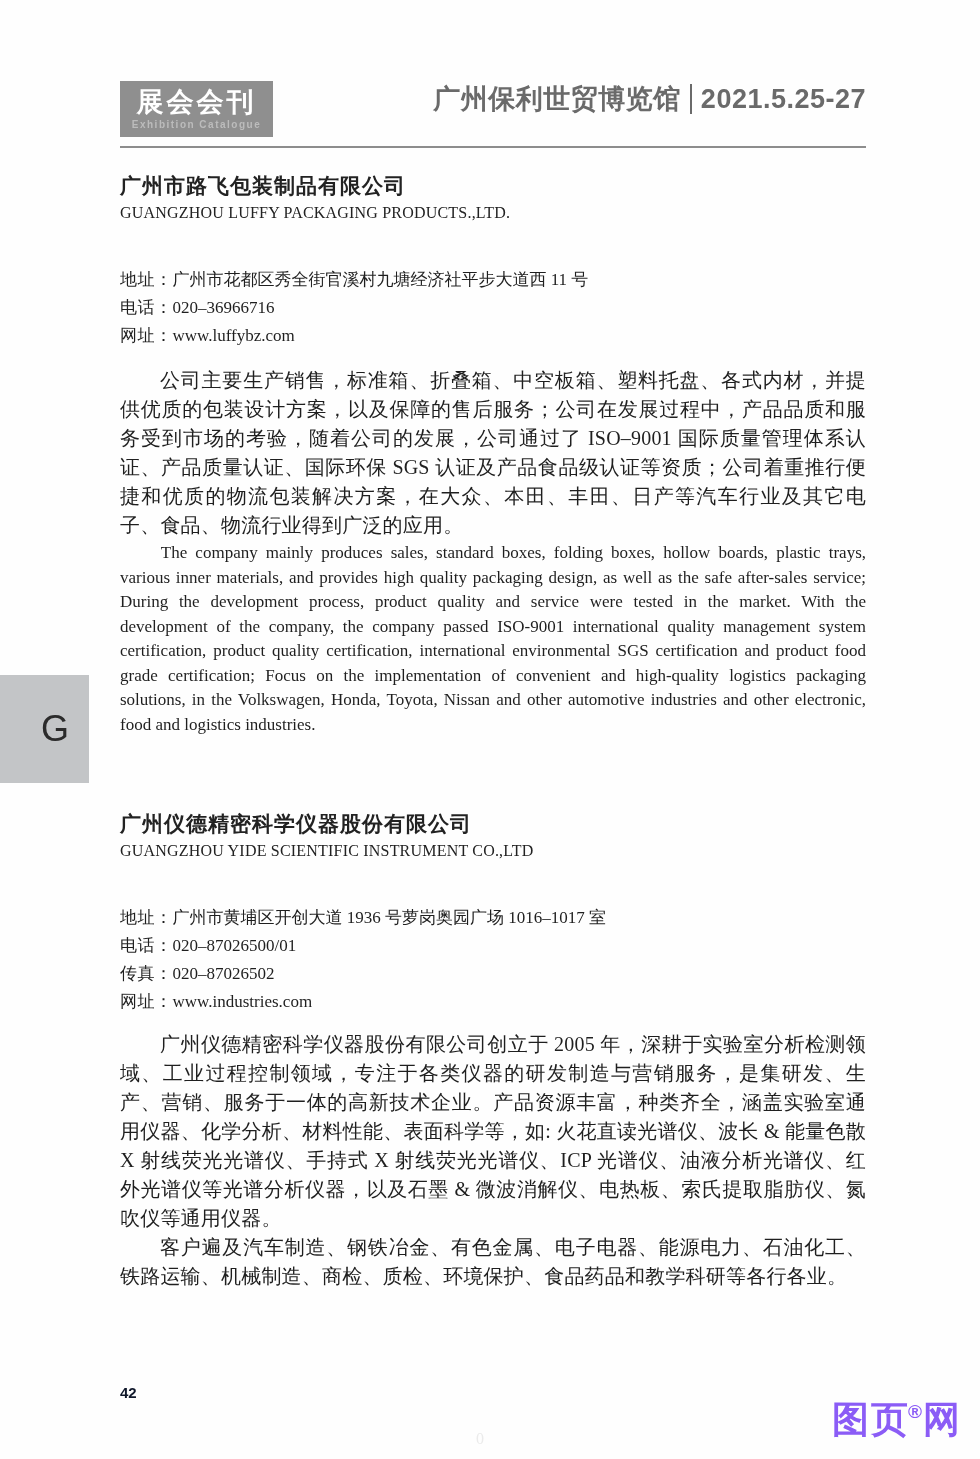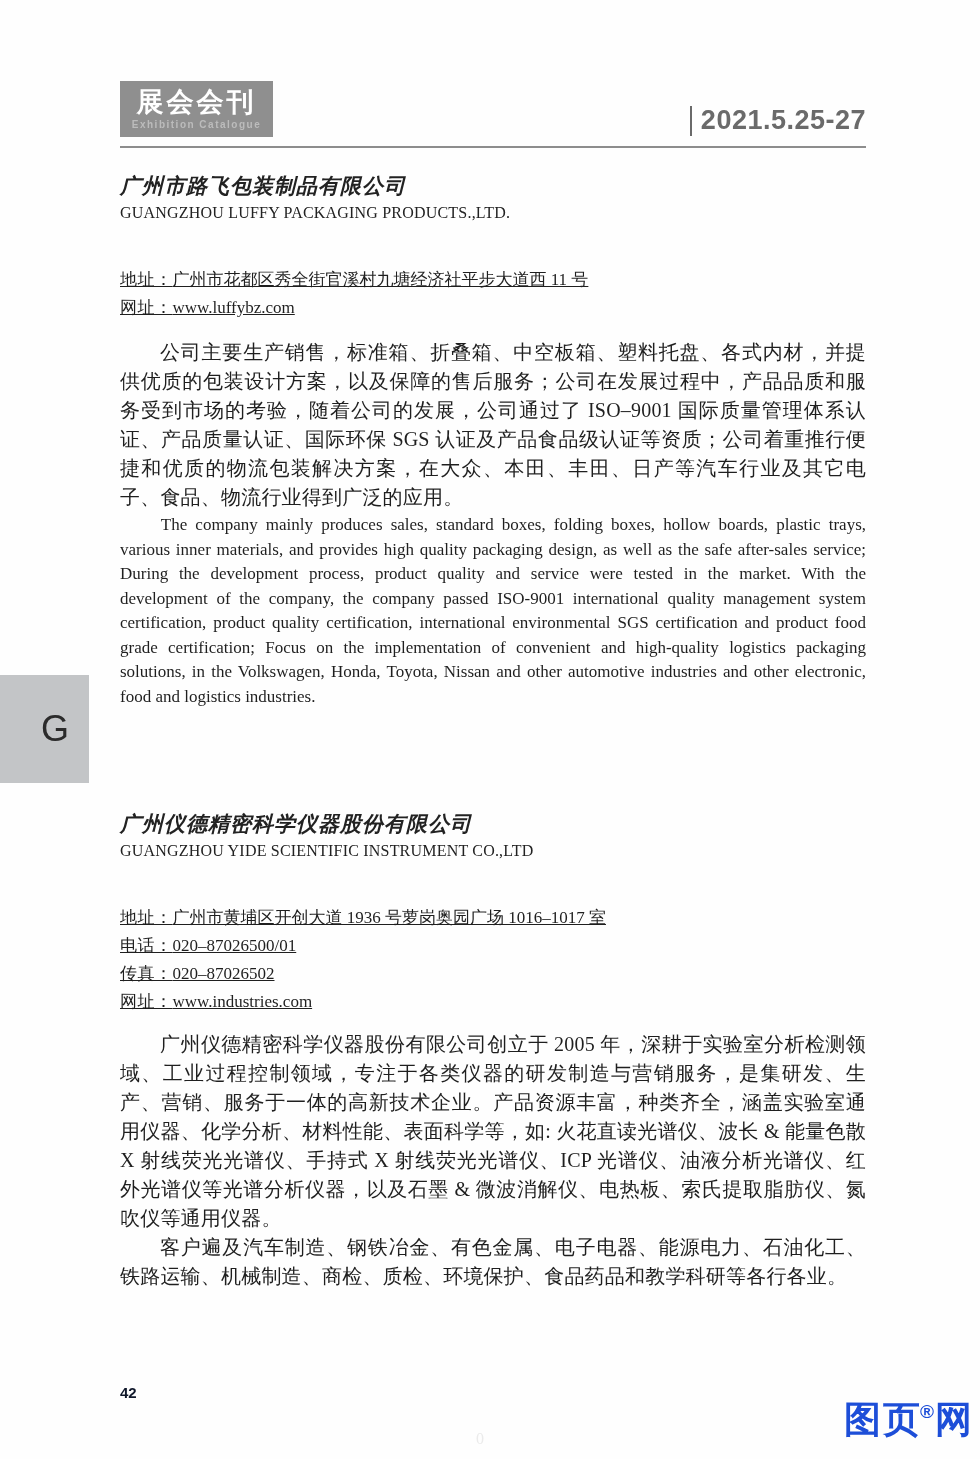"展会会刊" .header-row { align-items: flex-end -> flex-start }
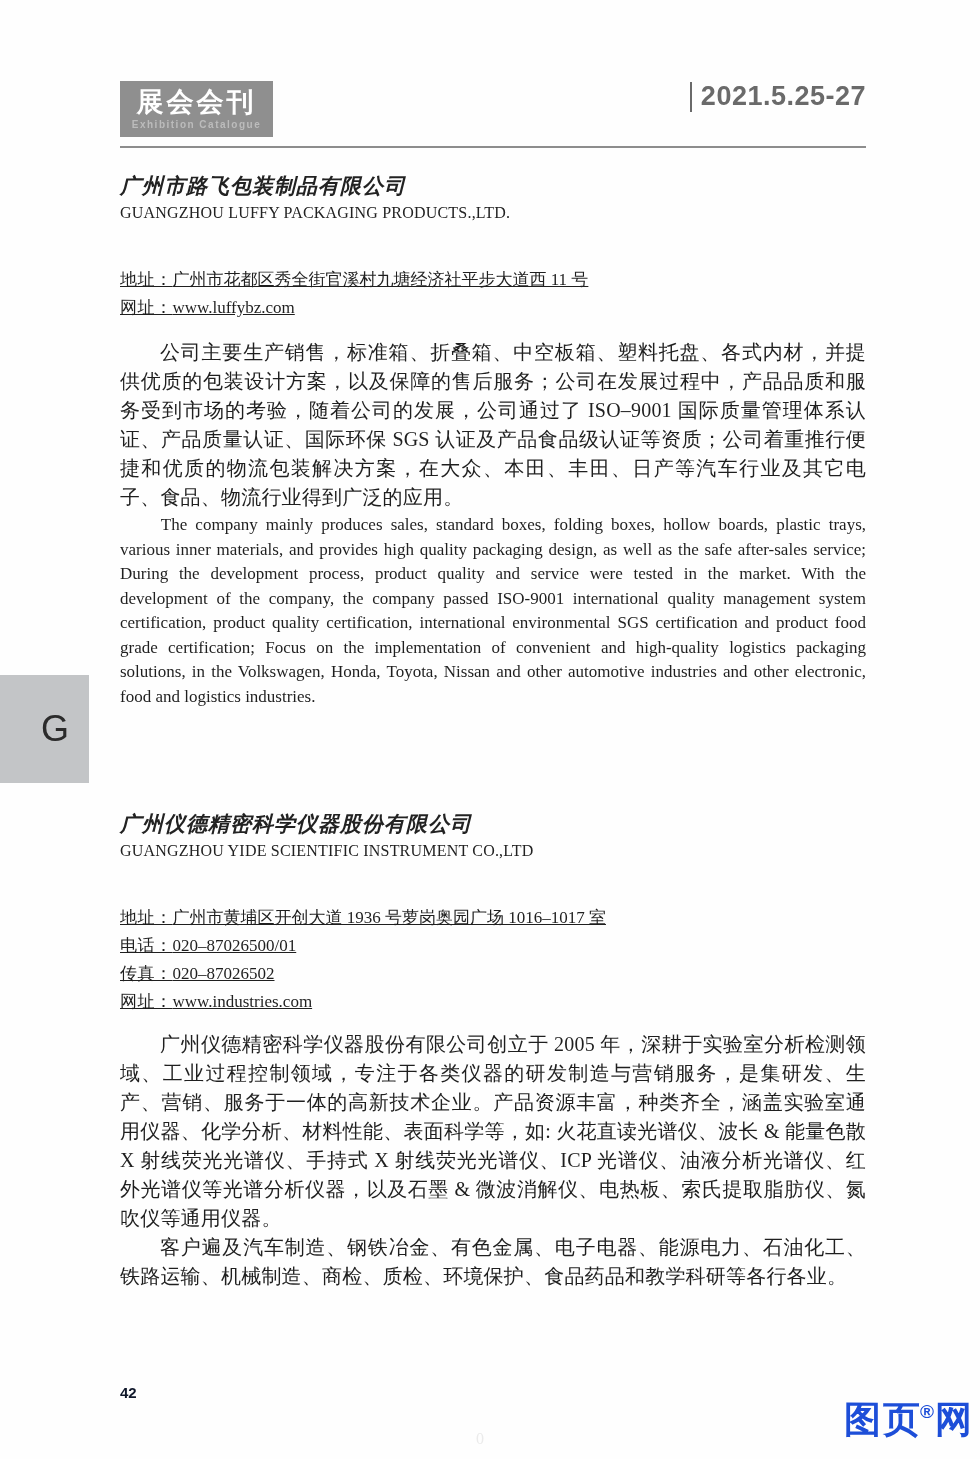"广州保利世贸博览馆" span { html: none -> <span>广州保利世贸博览馆</span> }
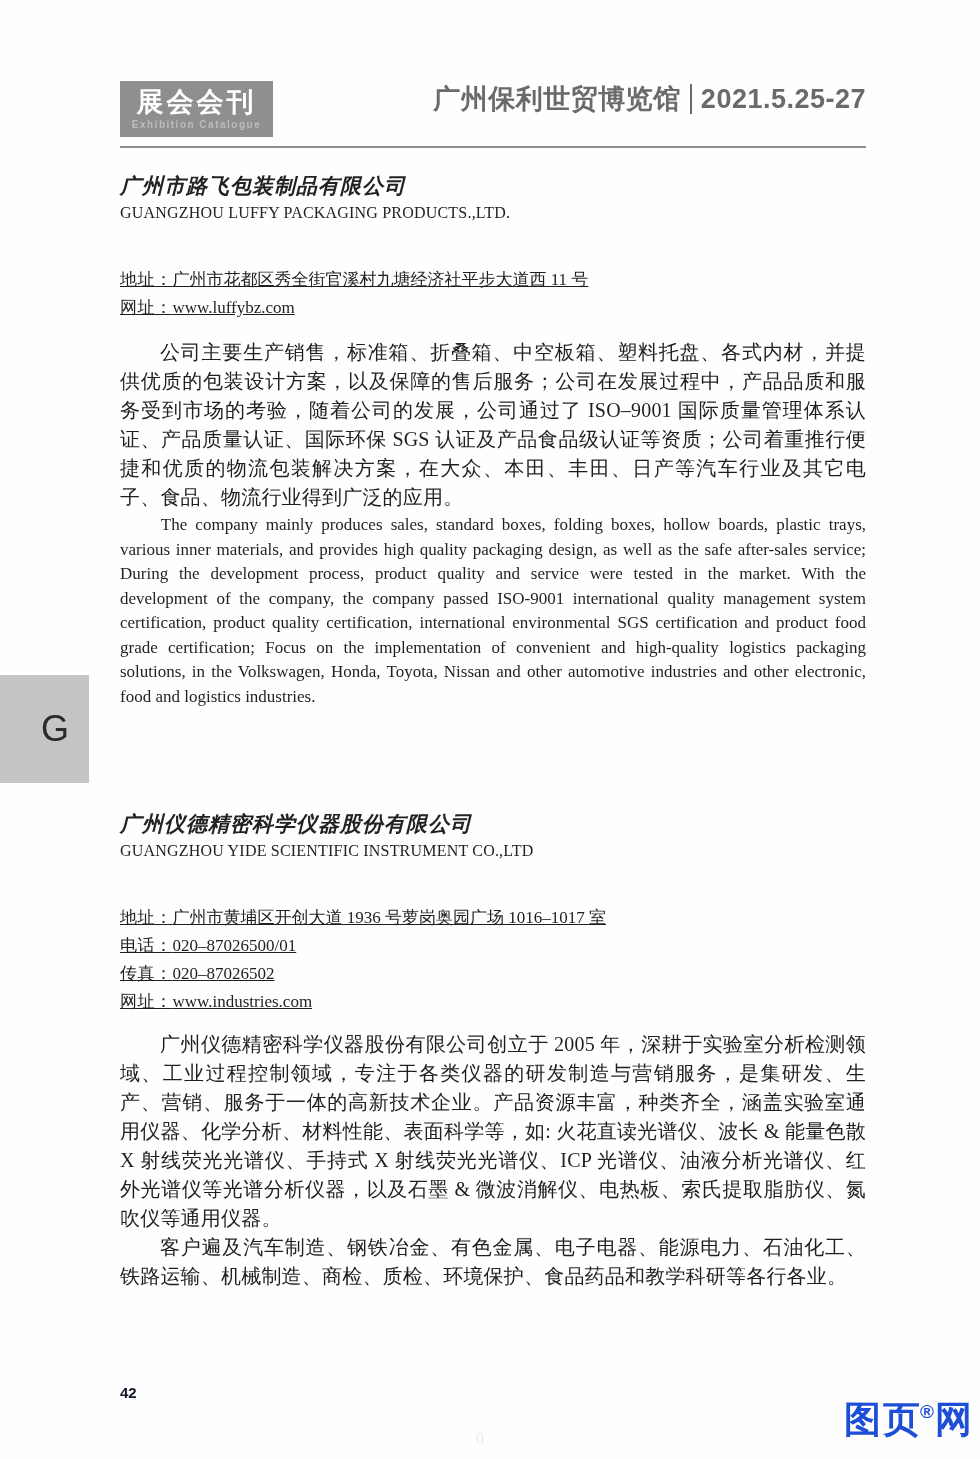"广州市路飞包装制品有限公司" .name-cn { font-style: italic -> none }
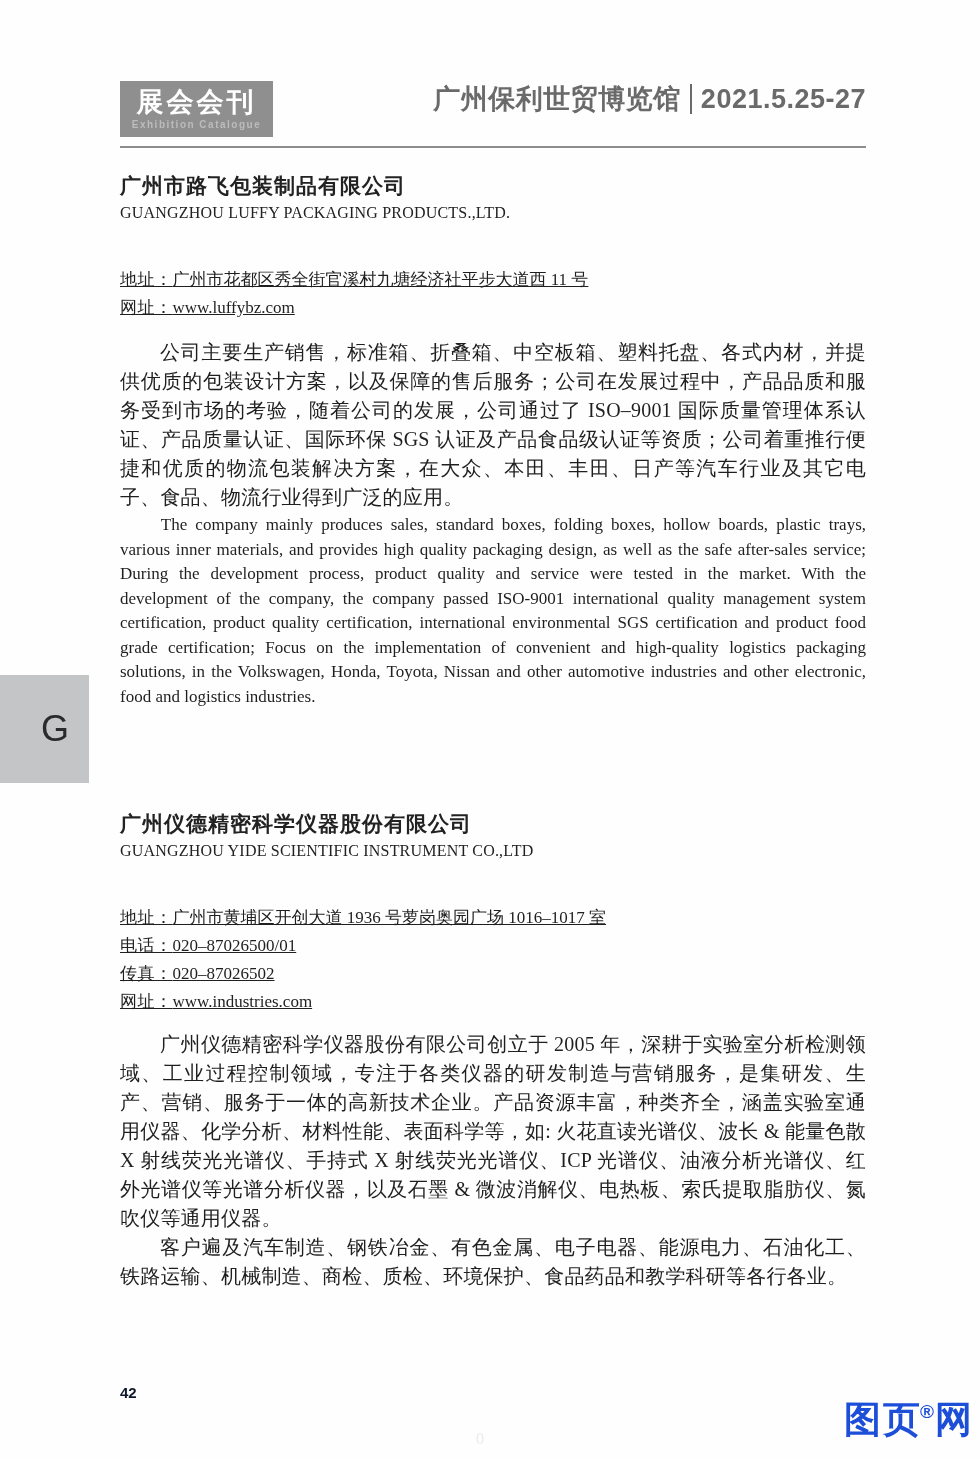"地址：广州市花都区秀全街官溪村九塘经济社平步大道西 11 号" .contacts { text-decoration: underline -> none }
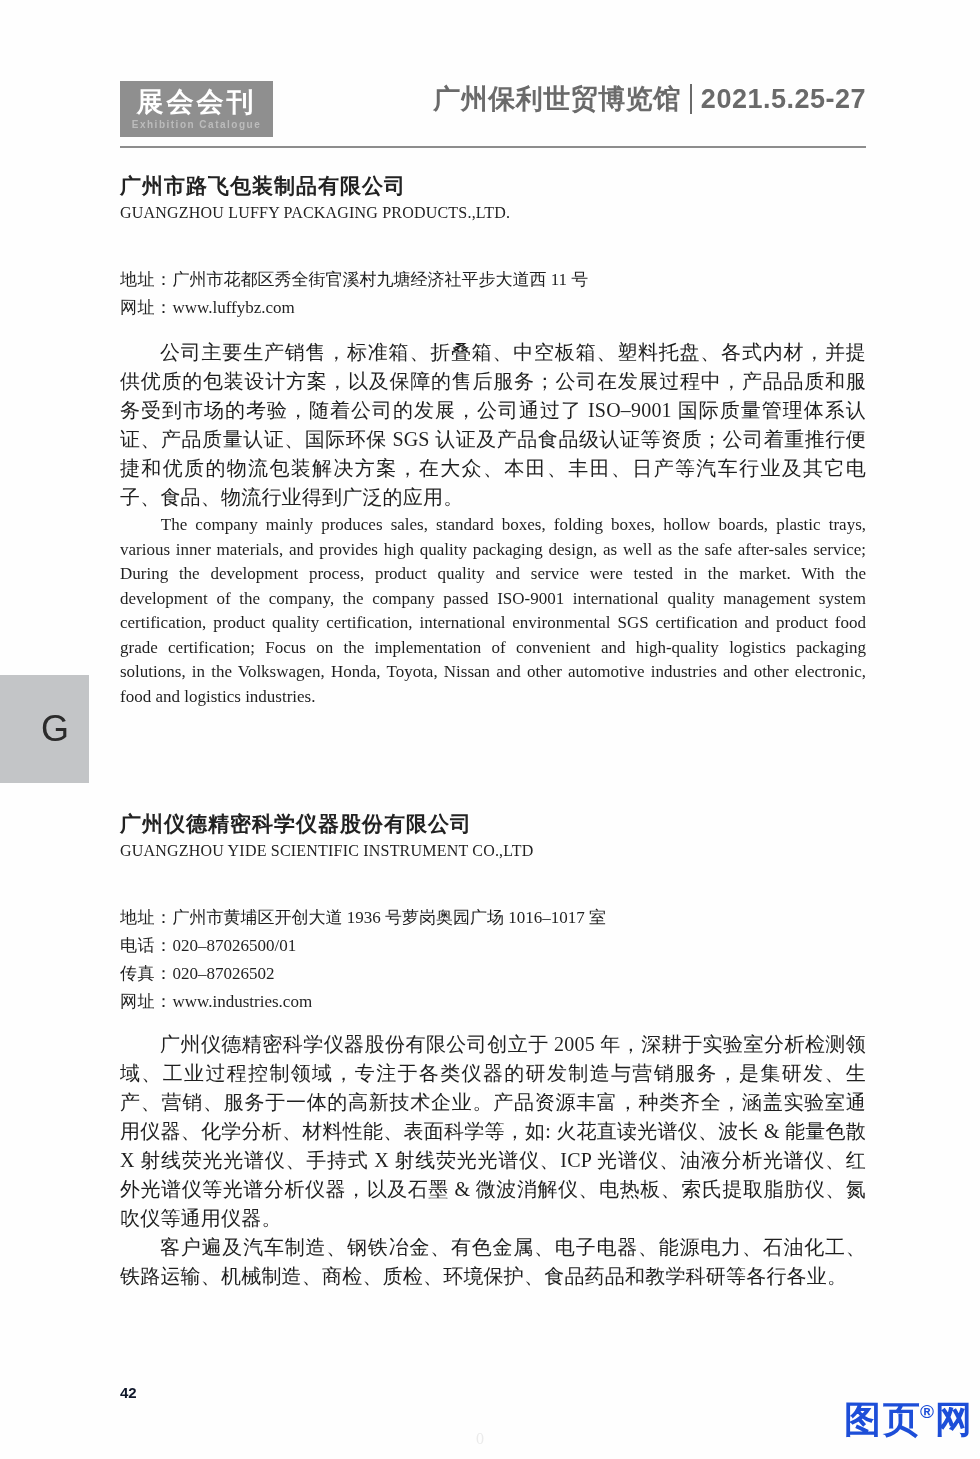"电话：020–36966716" div.contact-row { html: none -> <div> <span>电话：</span><span>020–36966716</span> </div> }
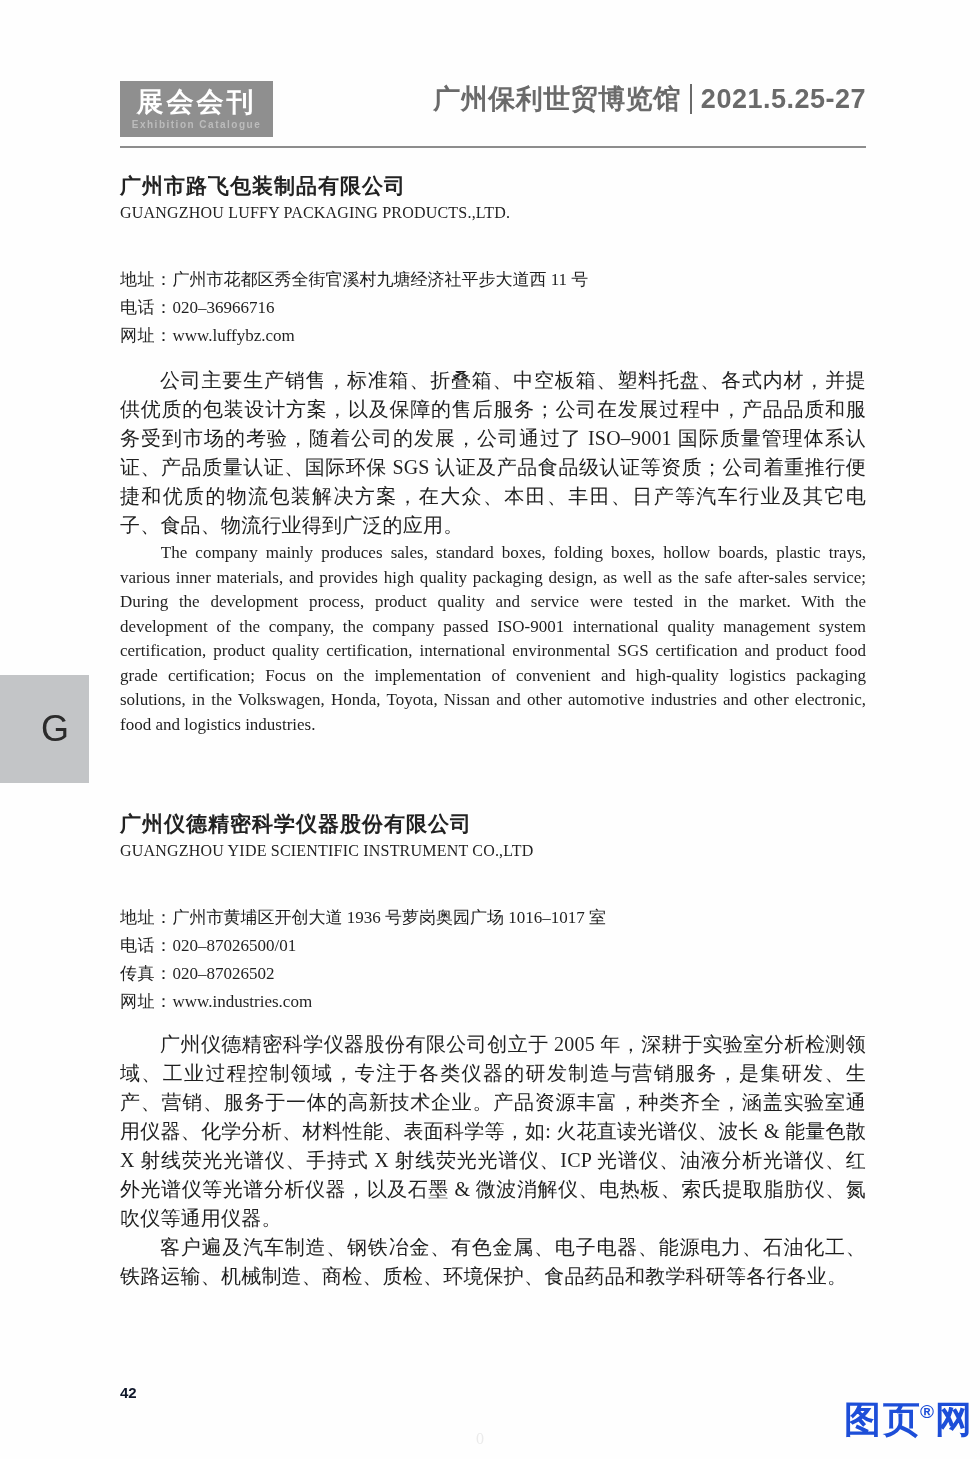"图页®网" .watermark { color: #1d4ed8 -> #8b5cf6; right: 6px -> 18px }
